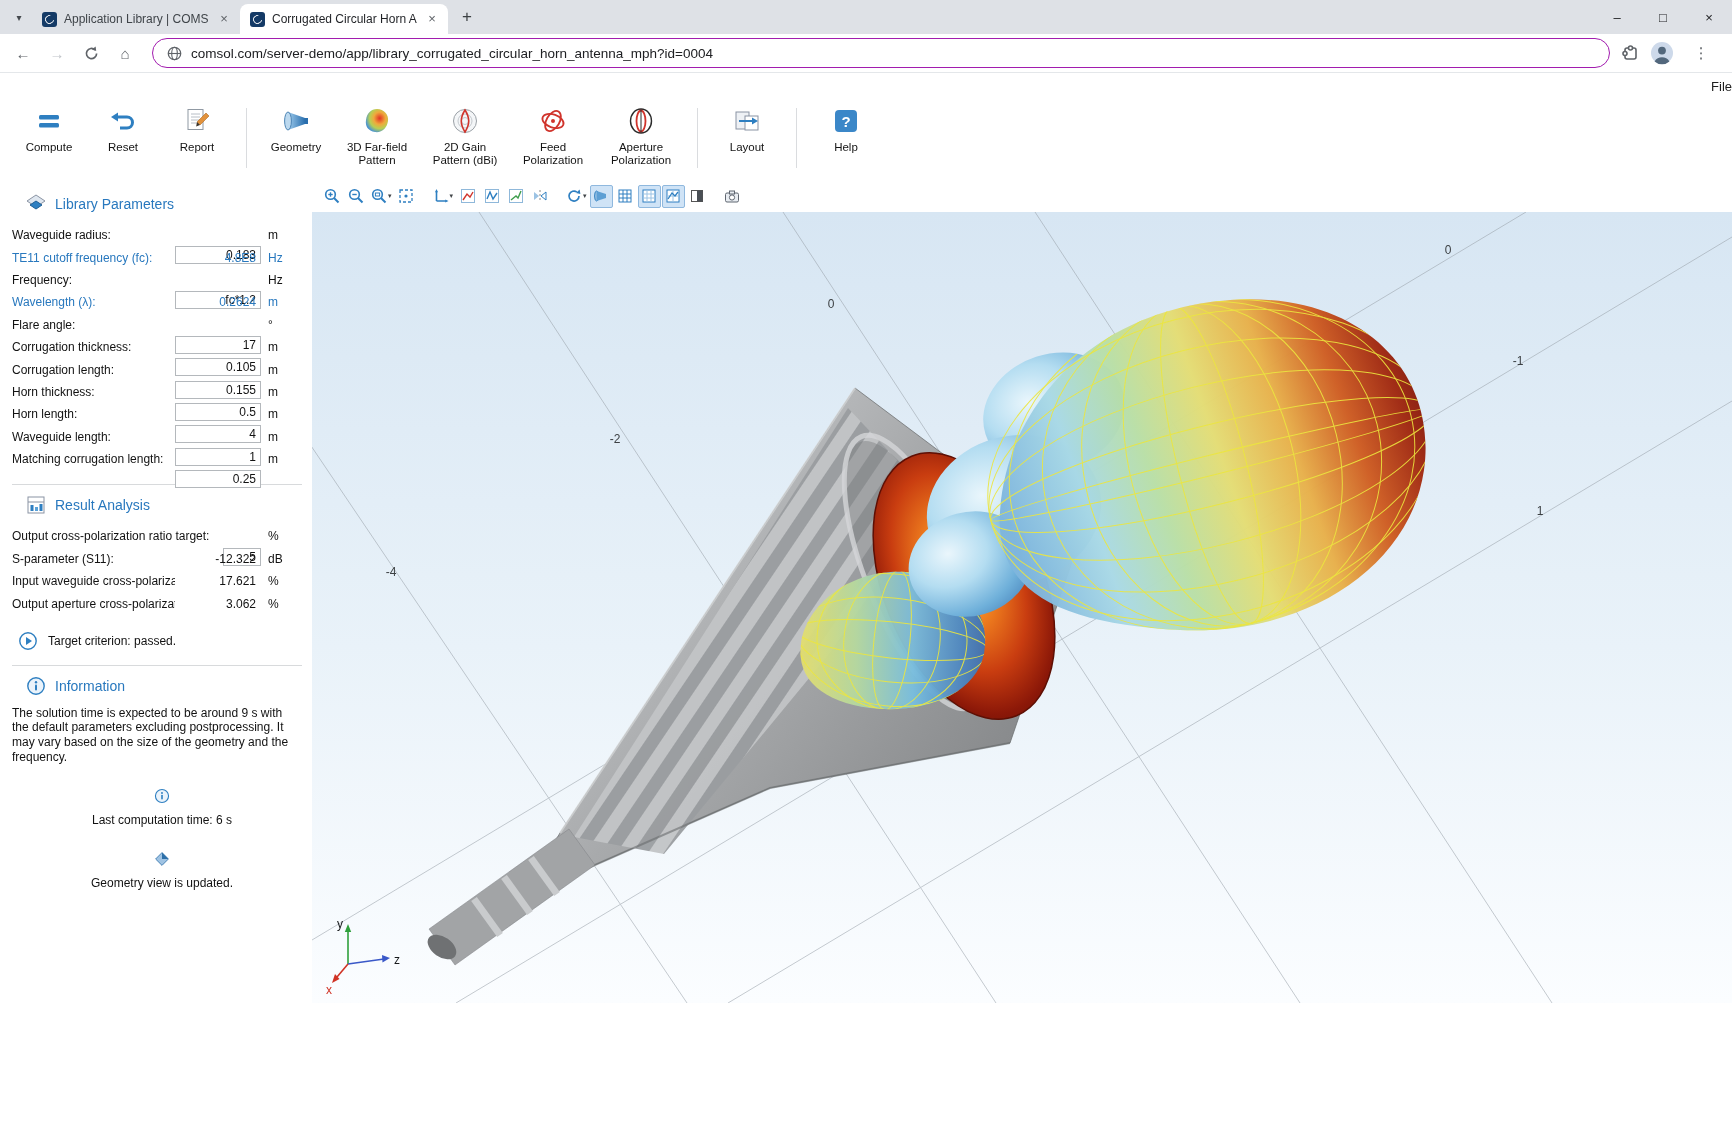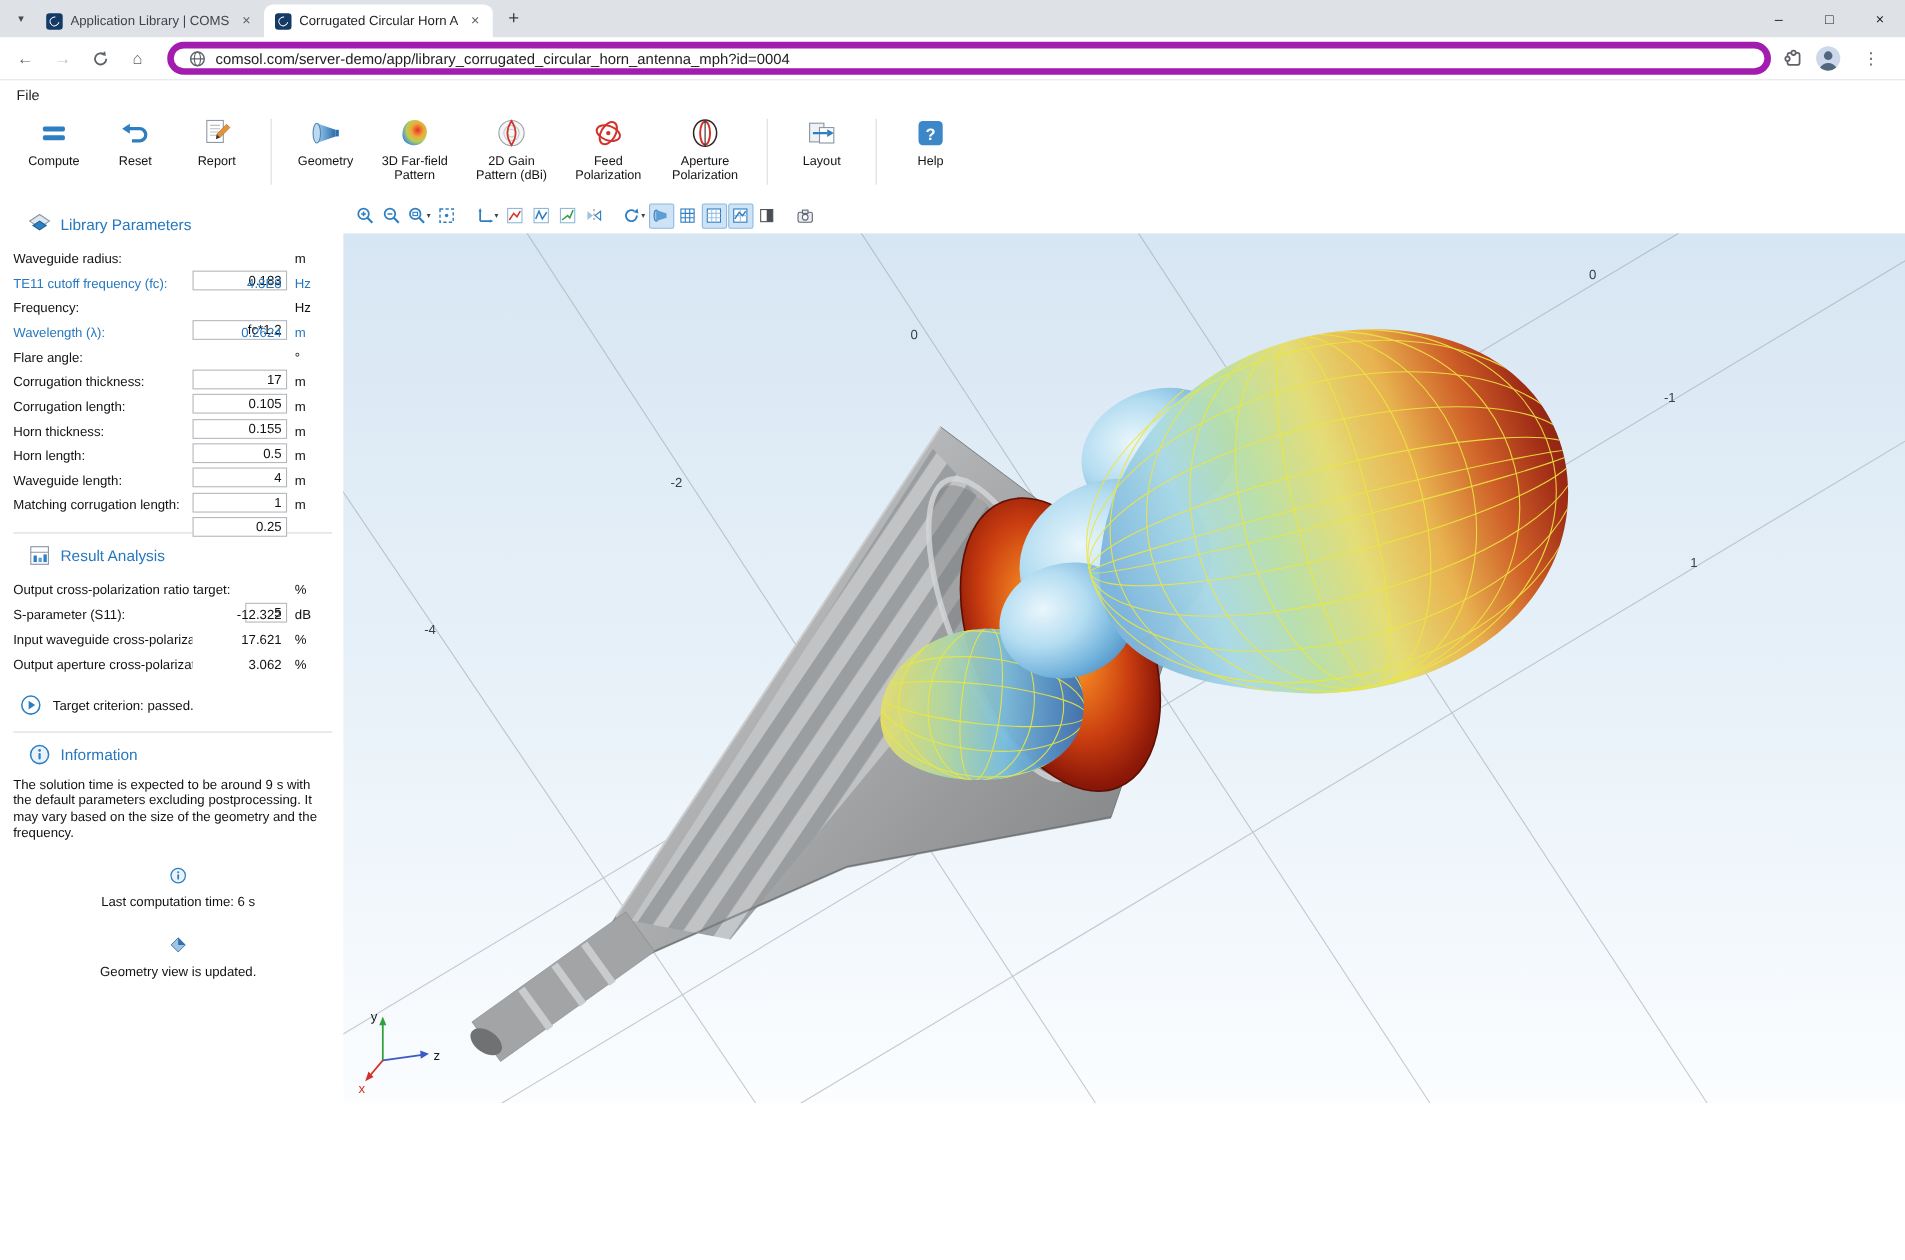"comsol.com/server-demo/app/library_corru" .omnibox { border: 6px solid #a21caf -> 1px solid #a21caf }
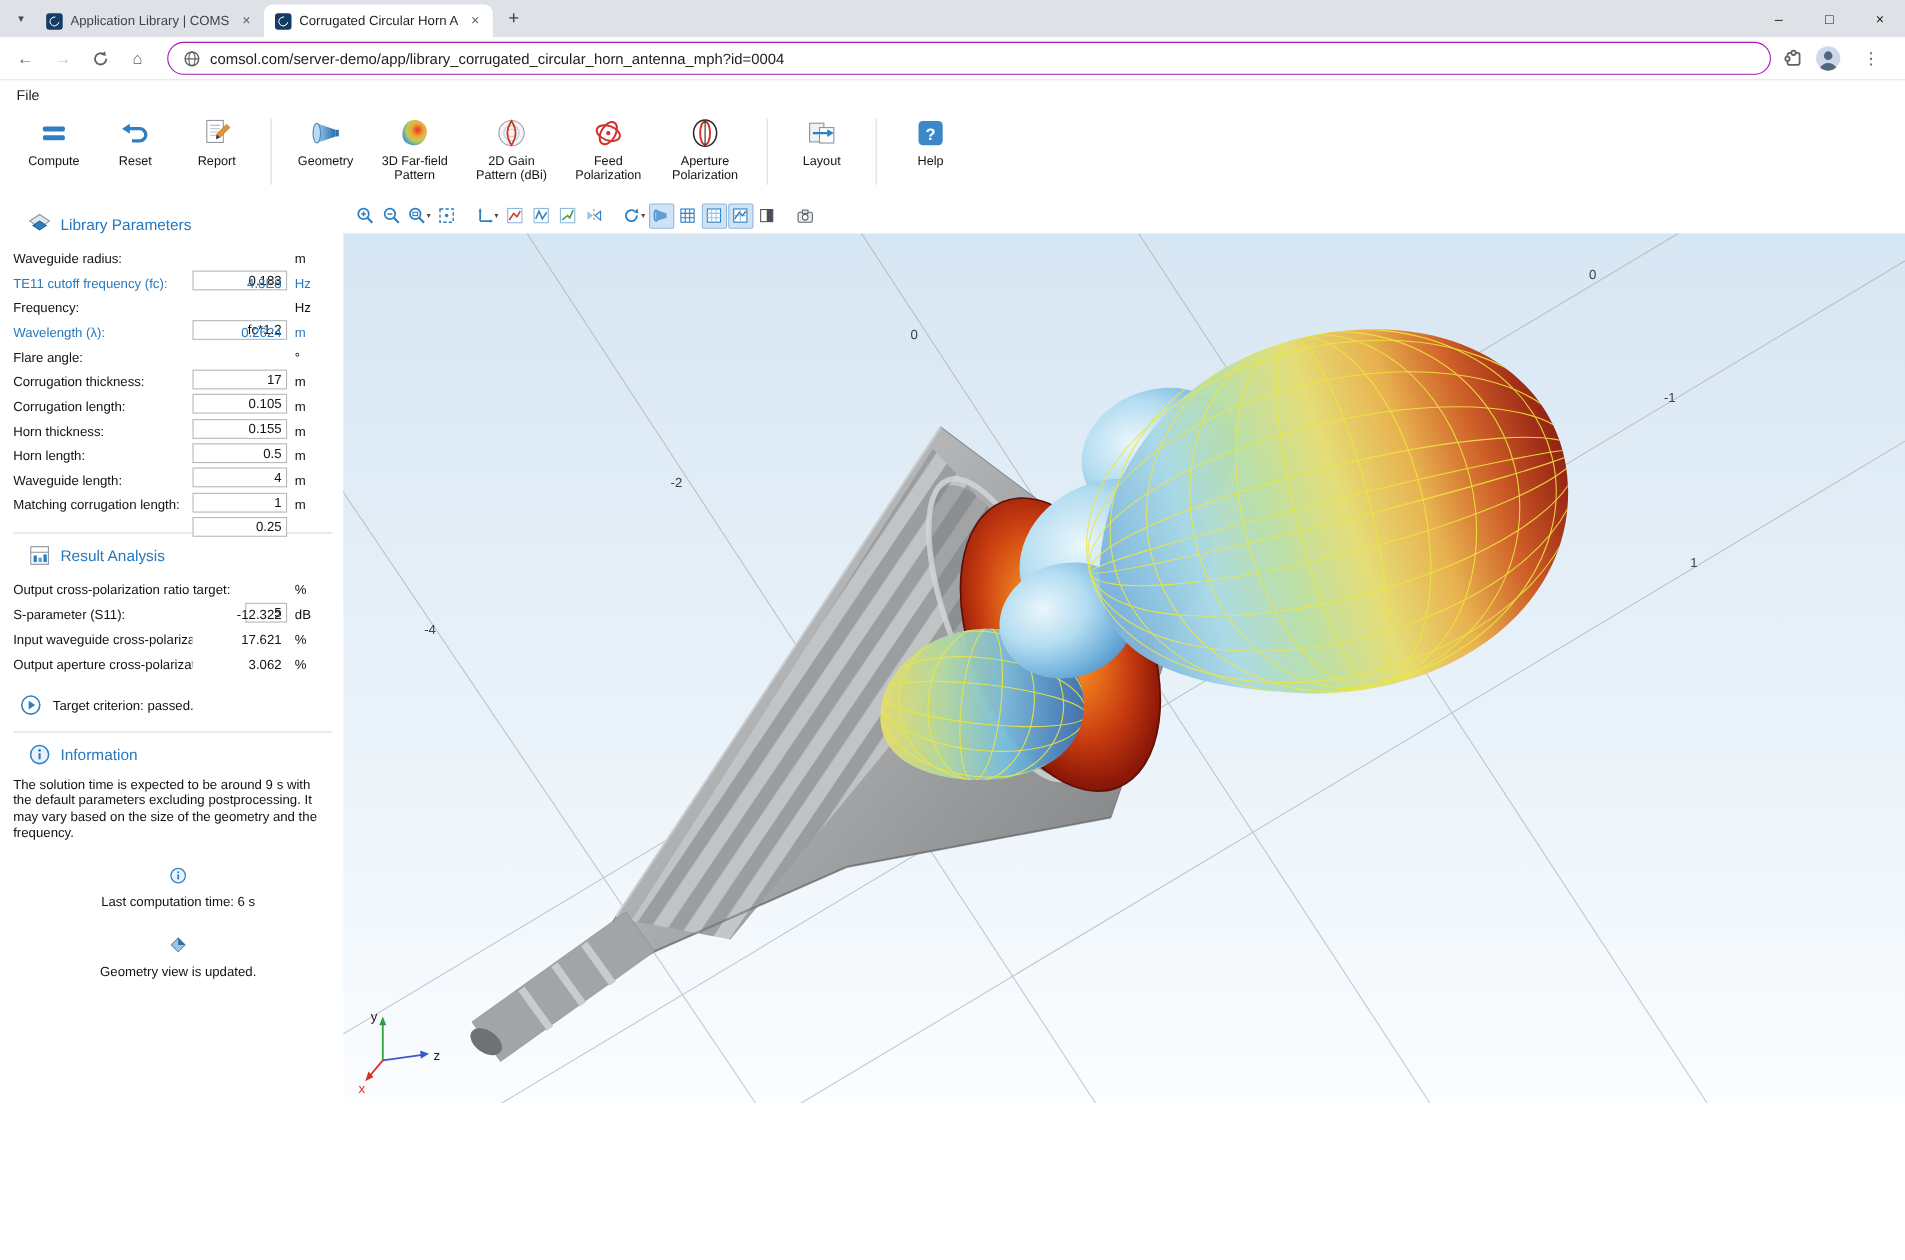"File" .menubar { justify-content: none -> flex-end }
